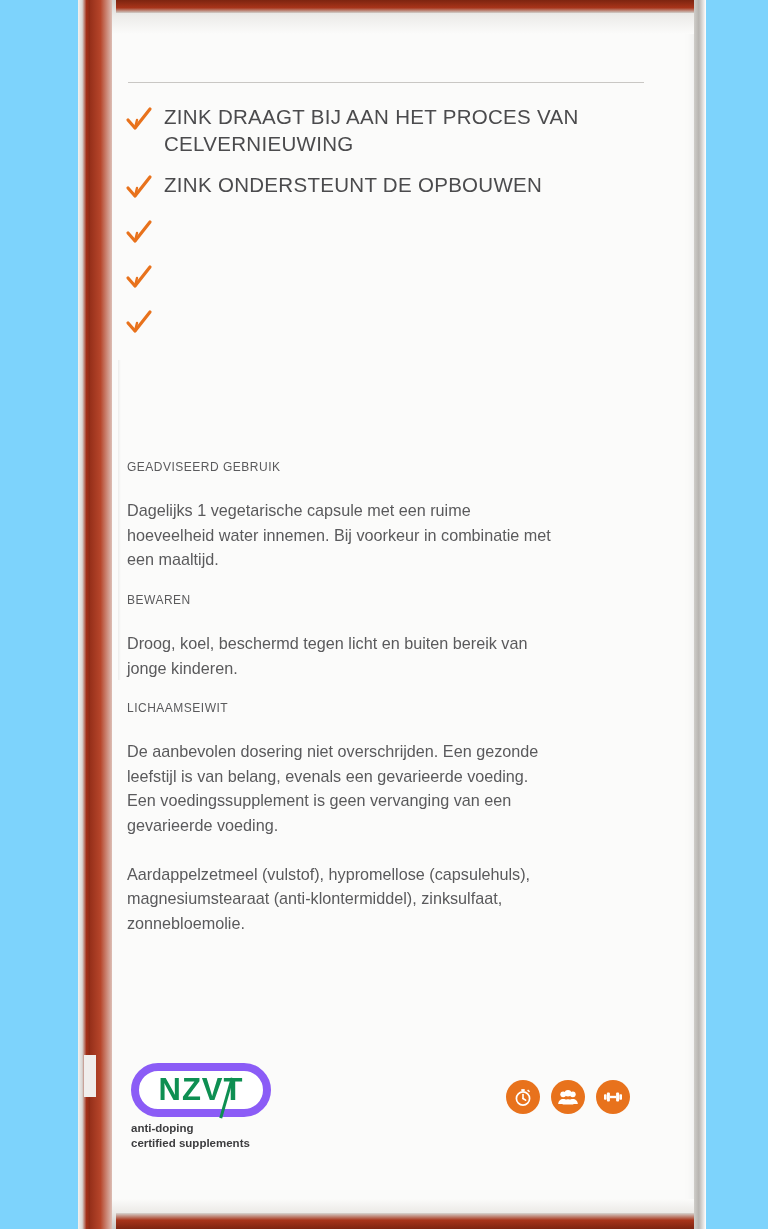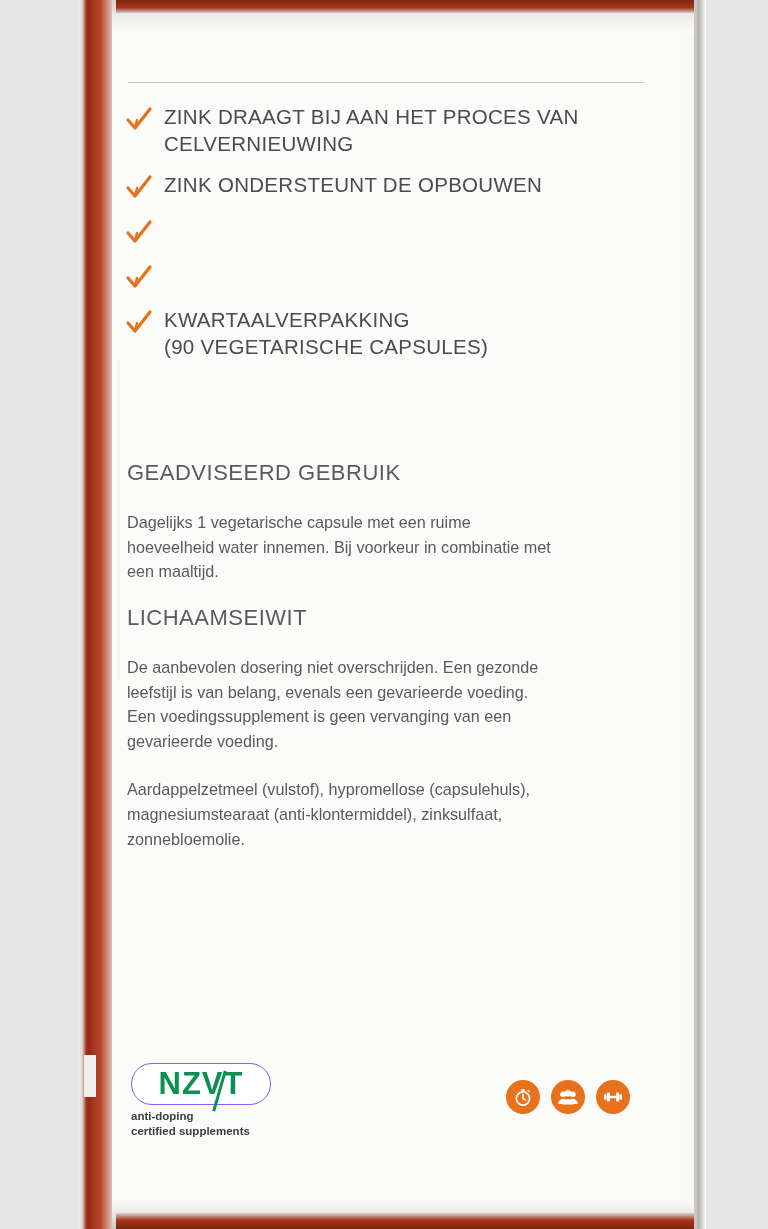"ZINK DRAAGT BIJ AAN HET" .scene { background: #e5e5e5 -> #7dd3fc }
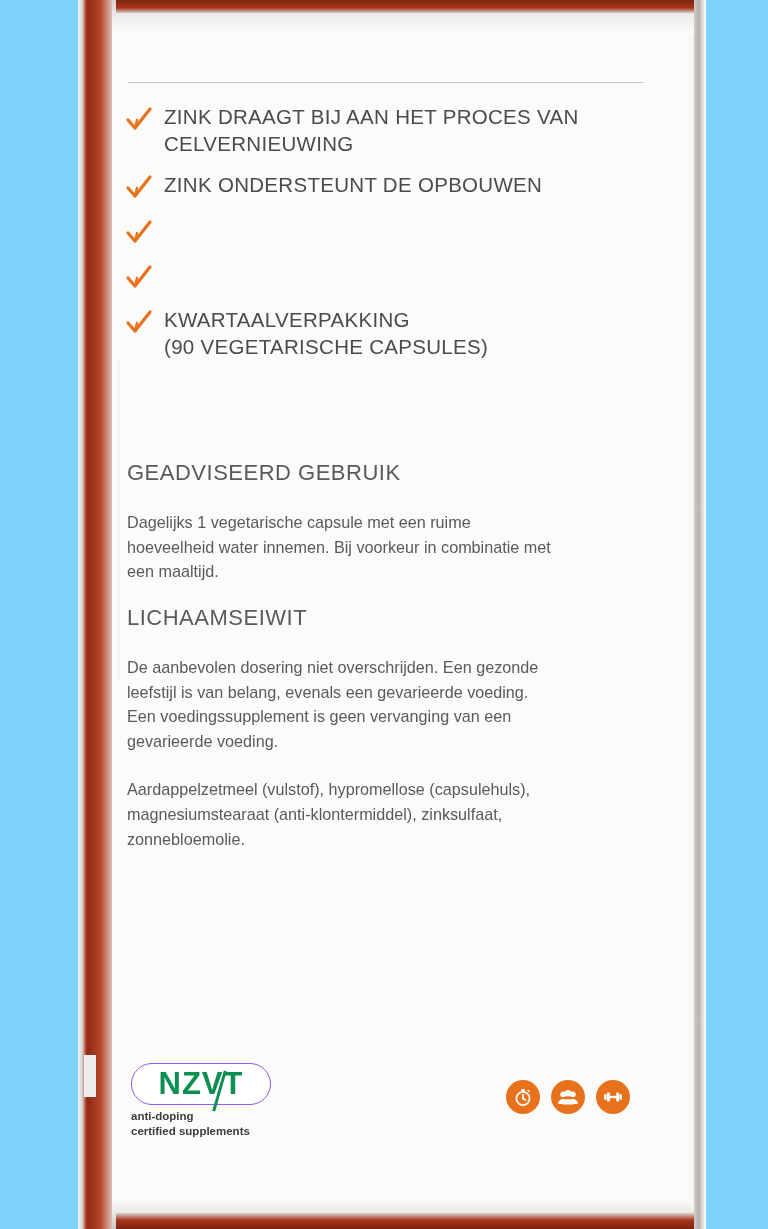"KWARTAALVERPAKKING" span.benefit-text { html: <span>KWARTAALVERPAKKING (90 VEGETARISCHE CAPSULES)</span> -> none }
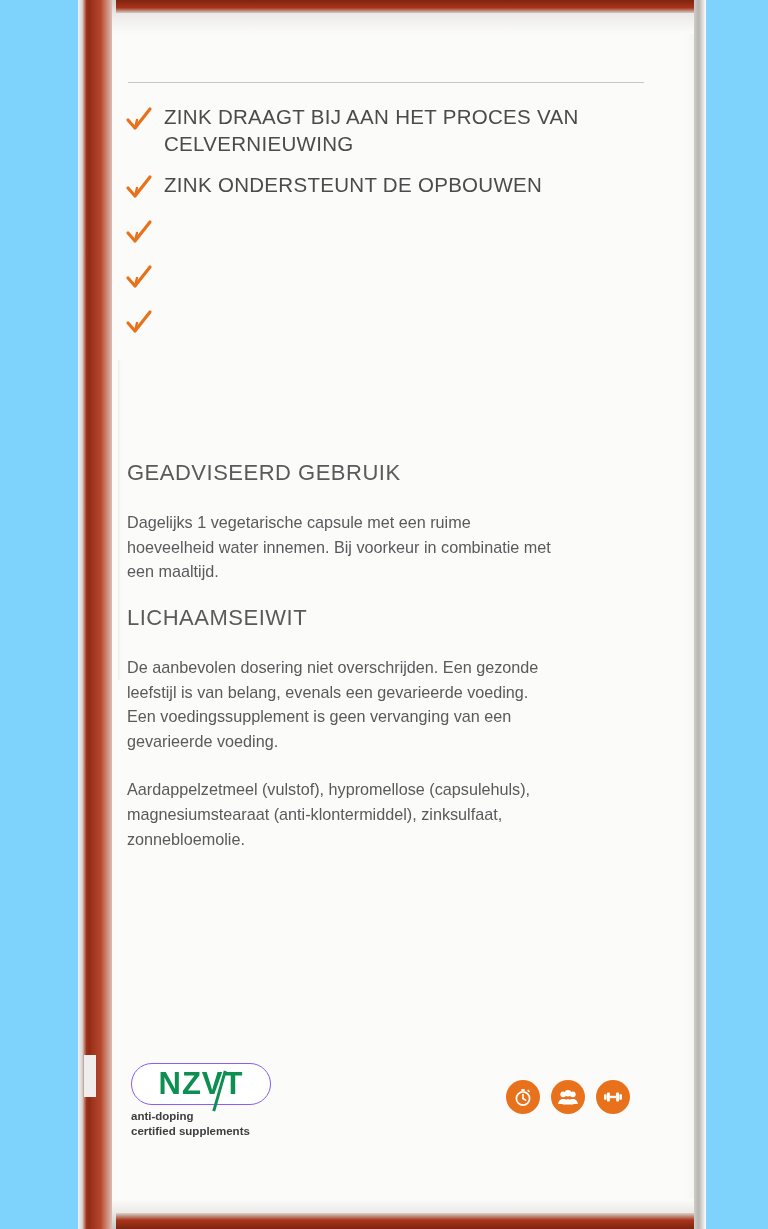"GEADVISEERD GEBRUIK" .info-head { font-size: 22px -> 12px }
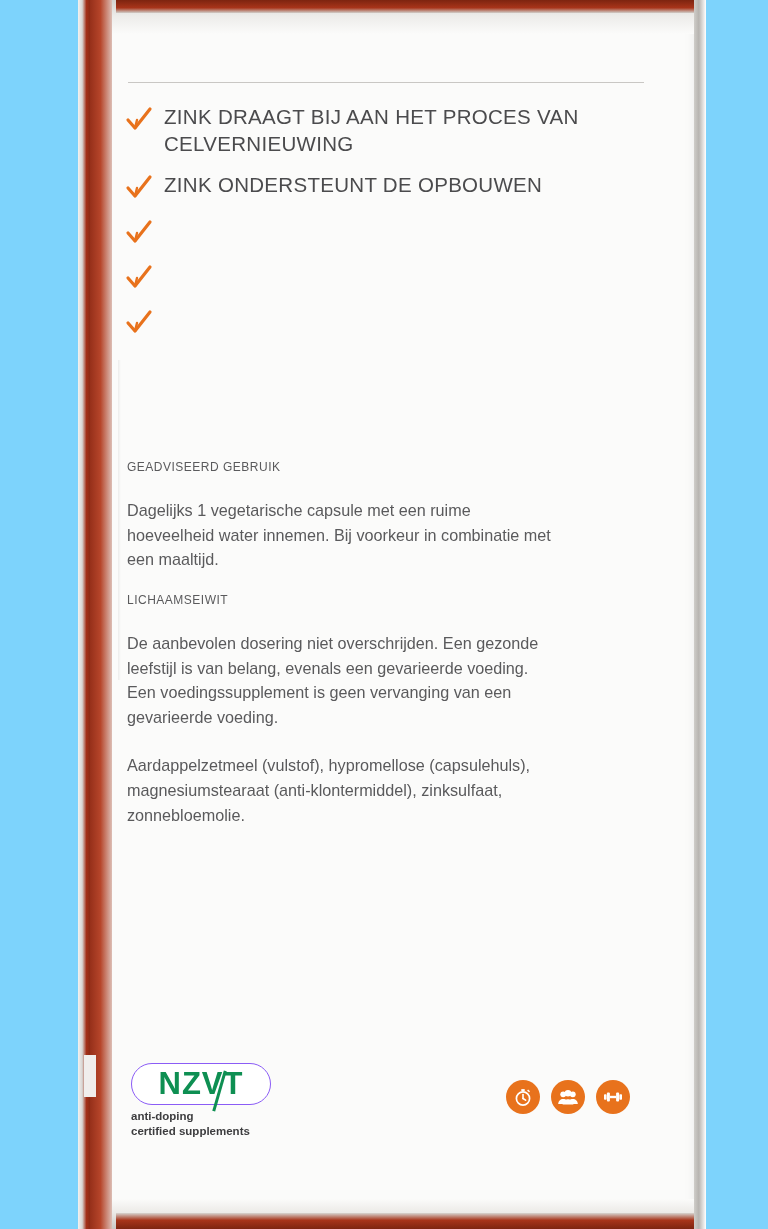"BEWAREN" div.info-block { html: none -> <div> <div>BEWAREN</div> <div>Droog, koel, beschermd tegen licht en buiten bereik van jonge kinderen.</div> </div> }
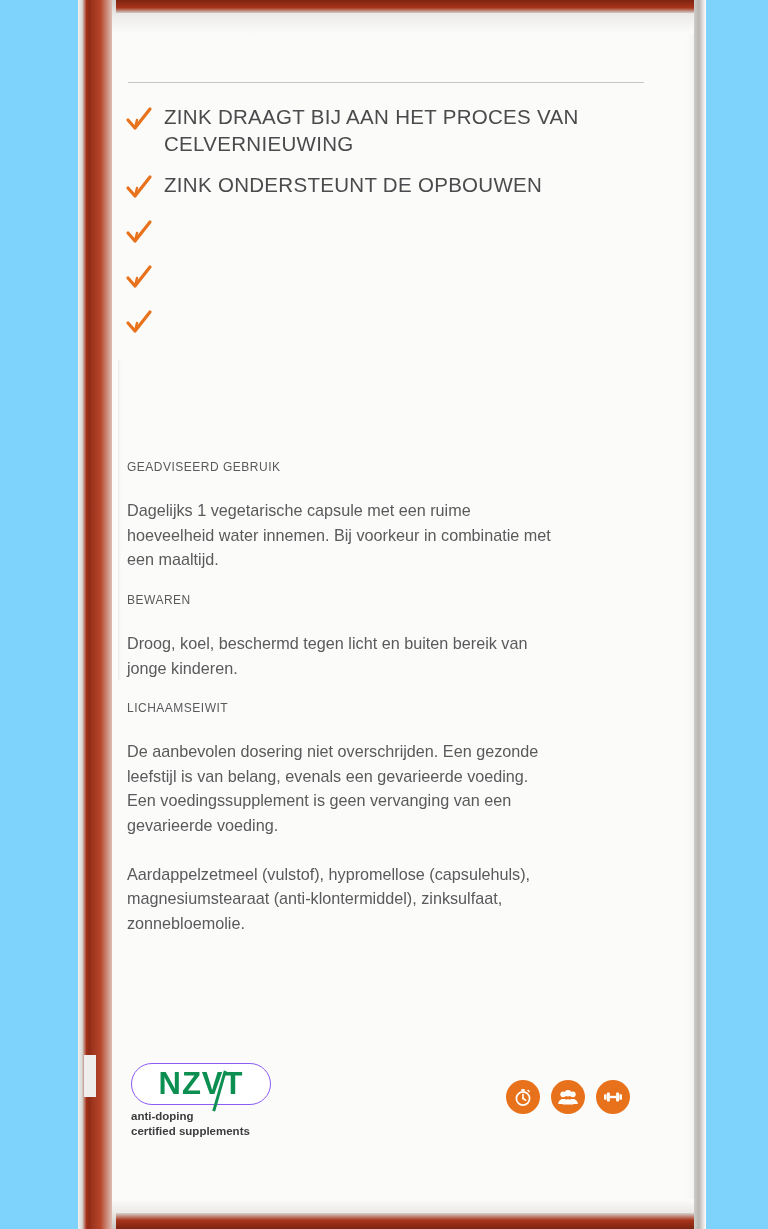"NZVT" .nzvt-badge { border: 1px solid #8b5cf6 -> 8px solid #8b5cf6; height: 42px -> 54px }
